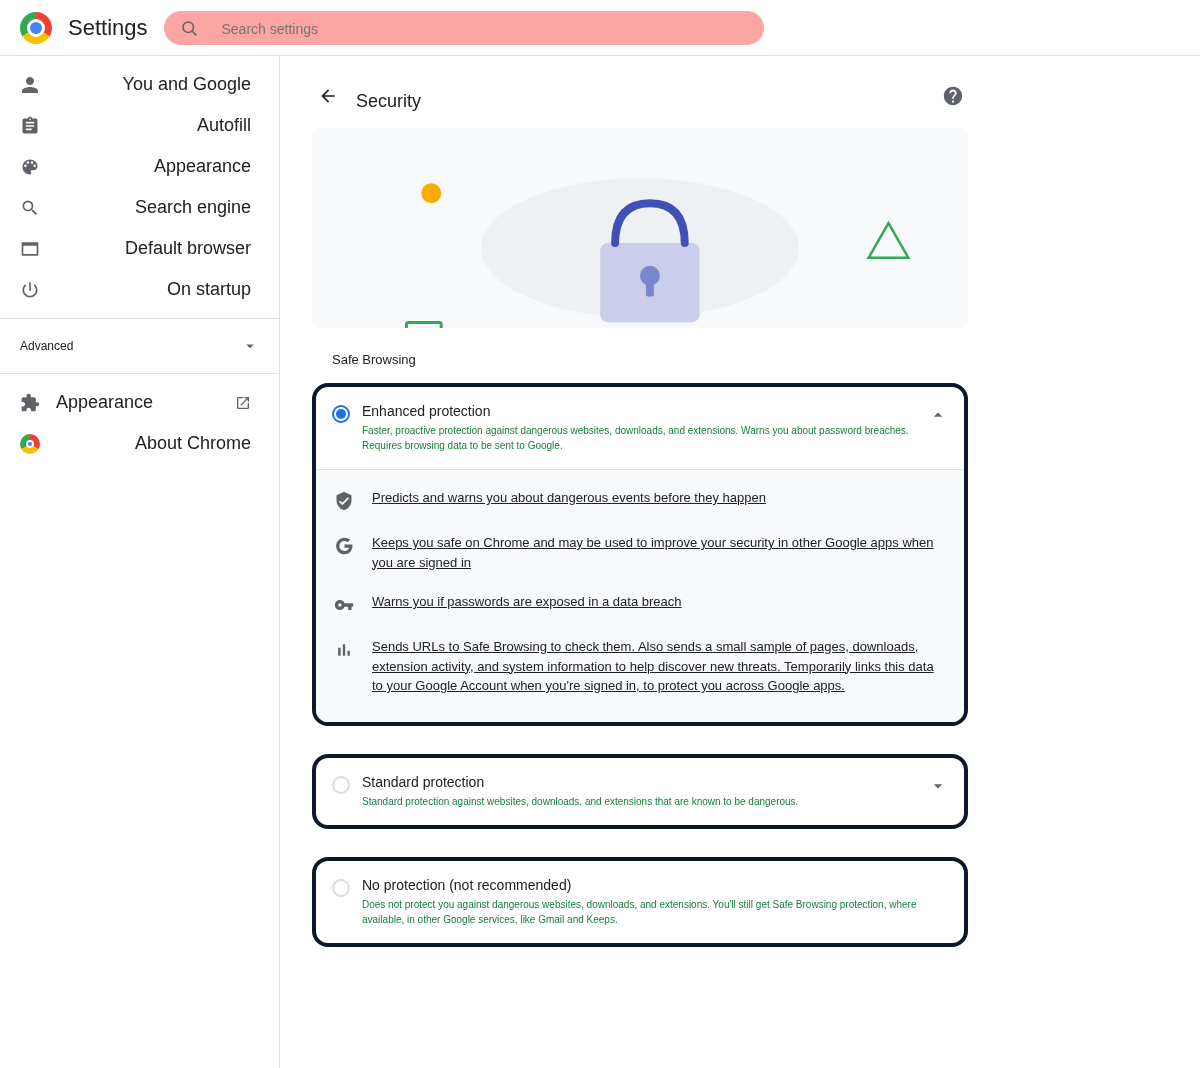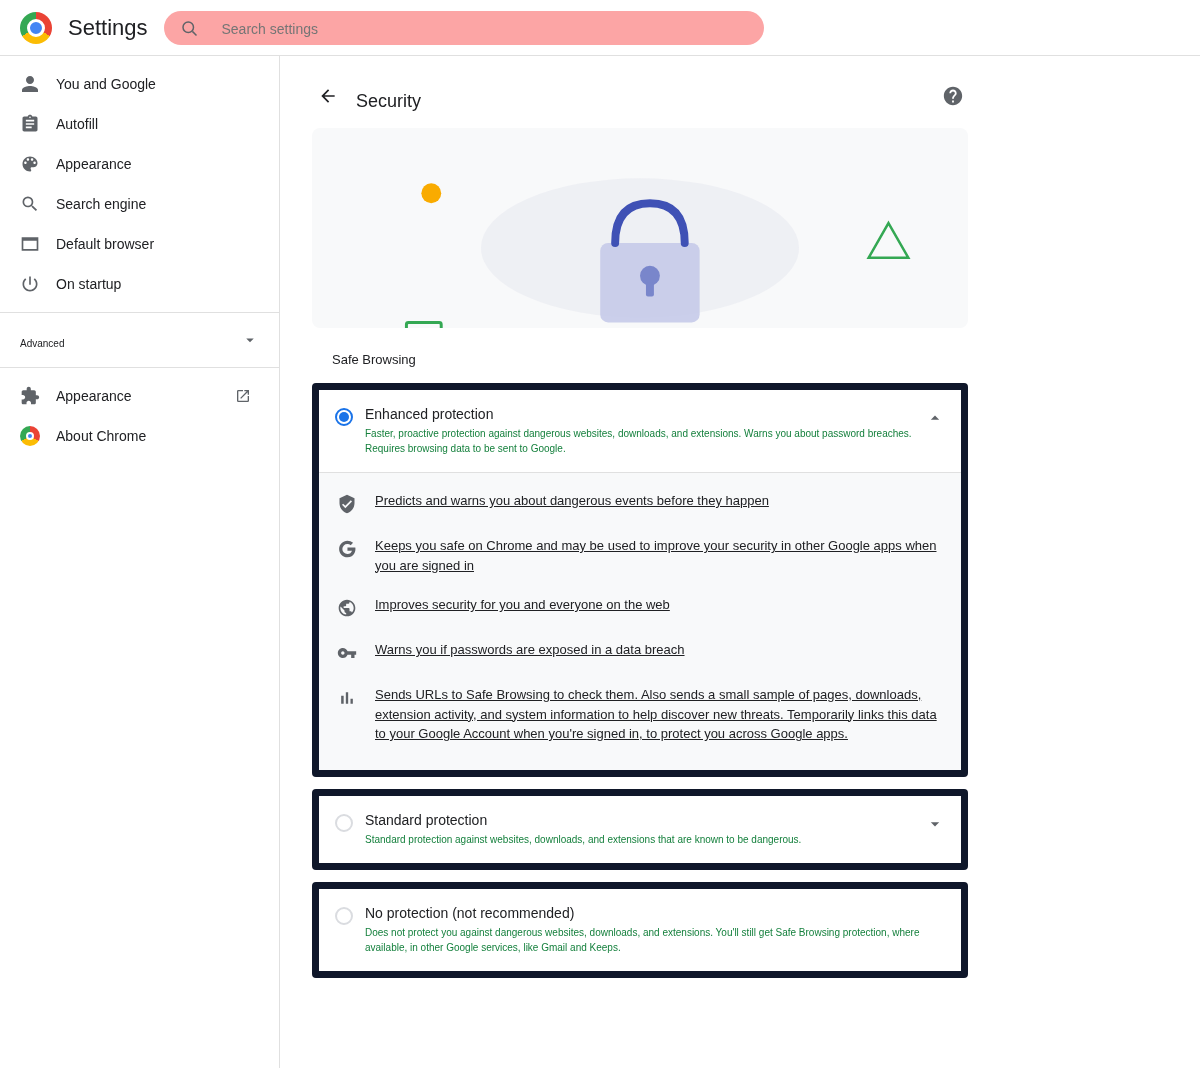"You and Google" .sidebar-item { font-size: 14px -> 18px; justify-content: none -> space-between }
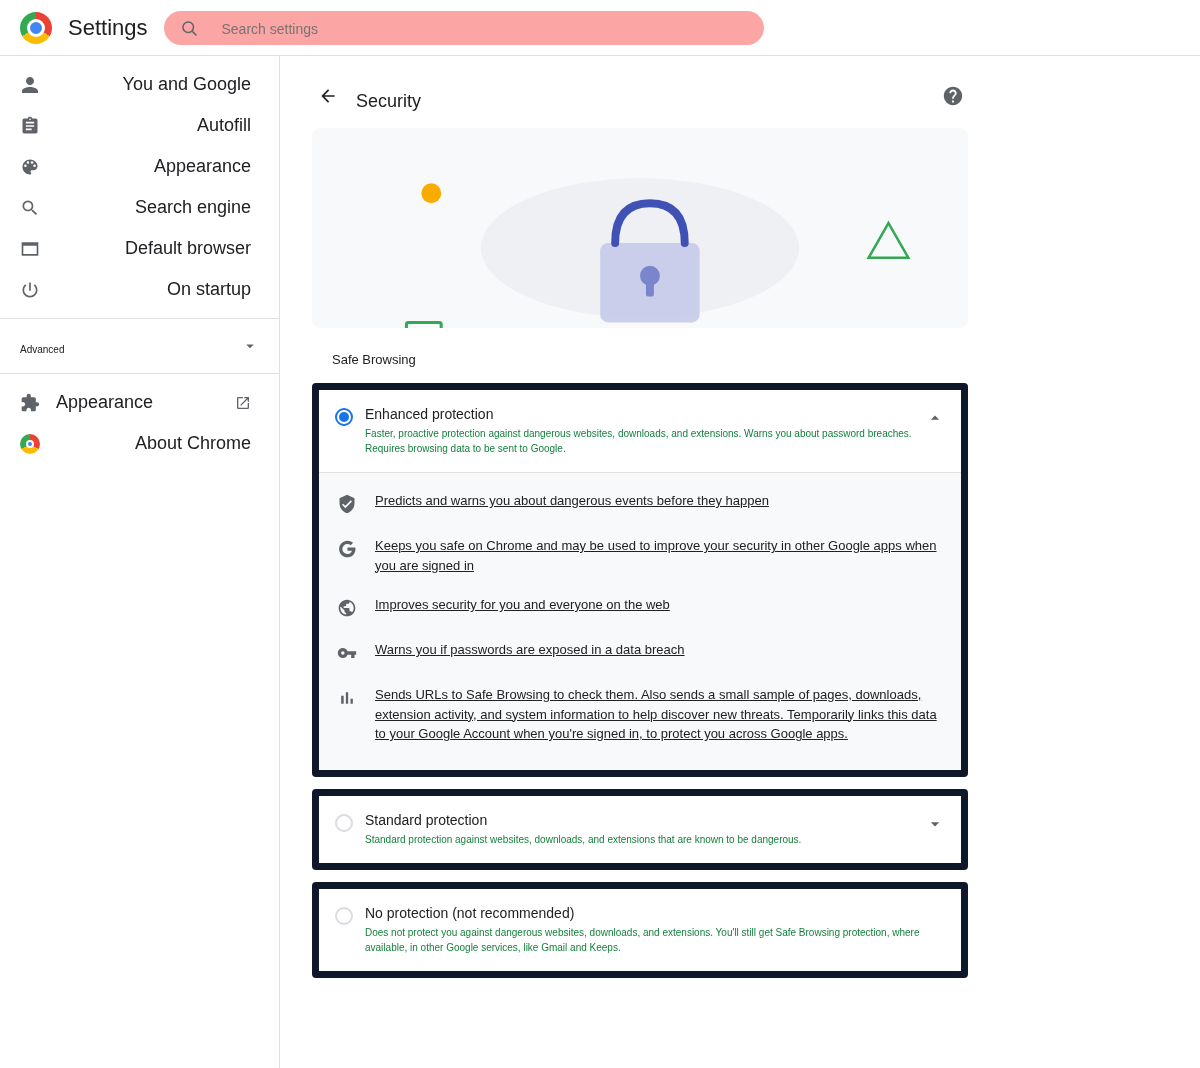"Advanced" .sidebar-section-header { align-items: flex-end -> center; font-size: 10px -> 12px }
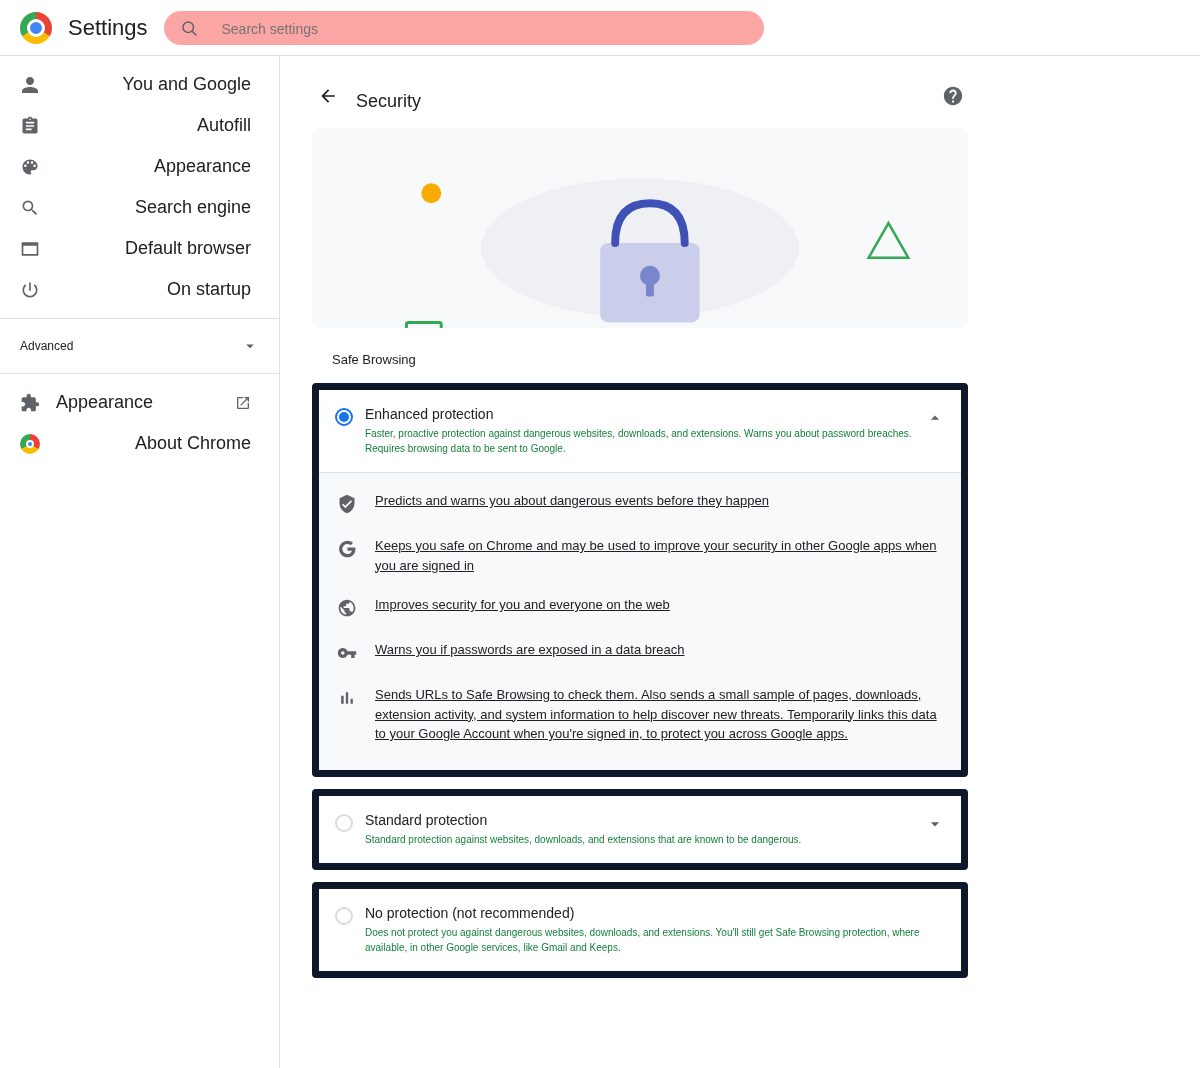"Enhanced protection" .radio-option { border: 7px solid #0f172a -> 4px solid #0f172a; border-radius: 4px -> 16px; margin-bottom: 12px -> 28px }
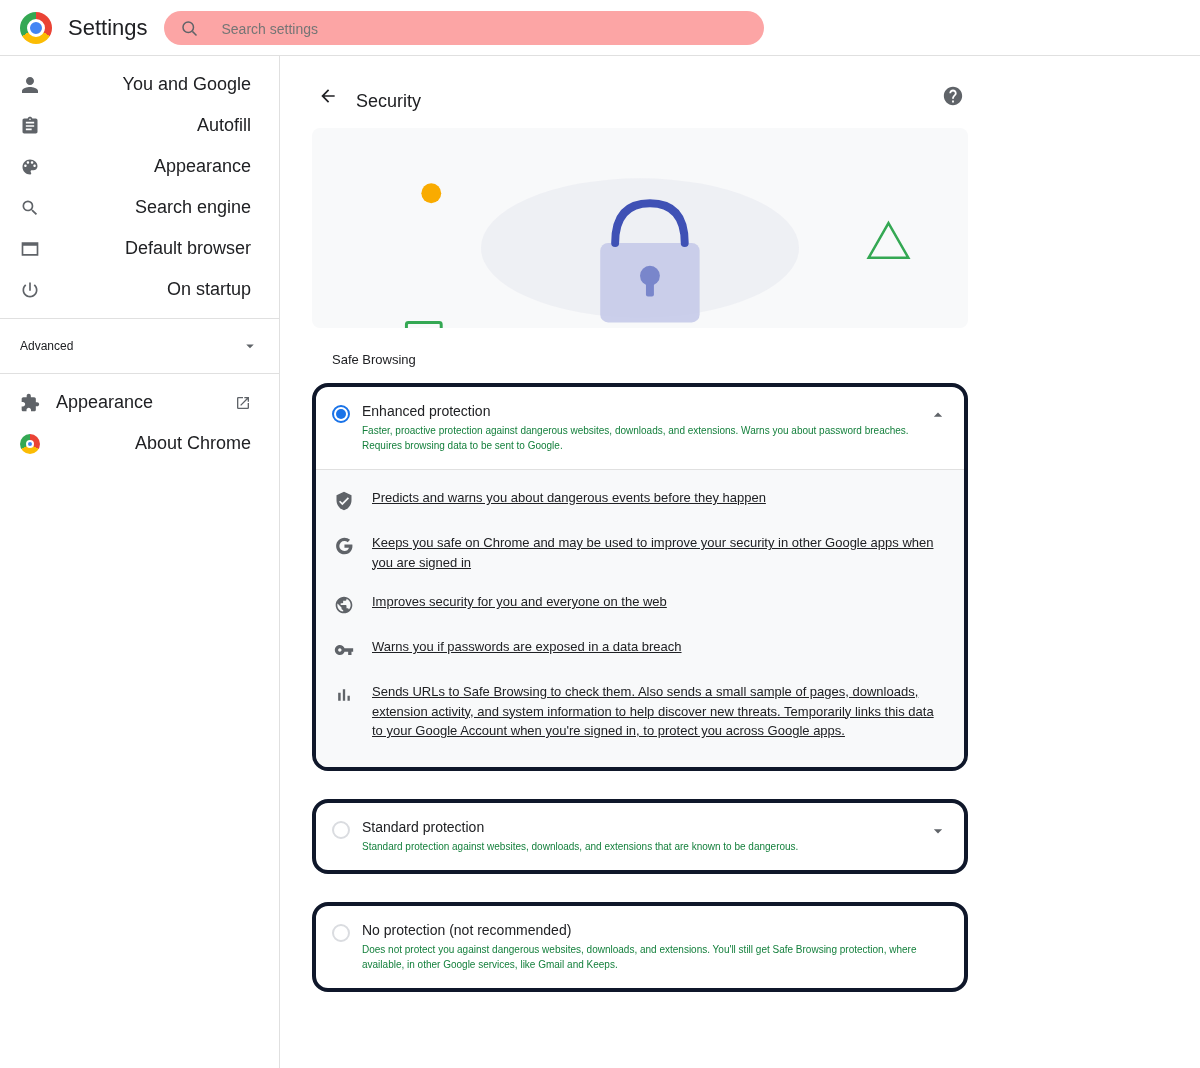"Improves security for you and" div.detail-item { html: <div> <div> <svg> <path></path> </svg> </div> <div>Improves security for you and everyone on the web</div> </div> -> none }
